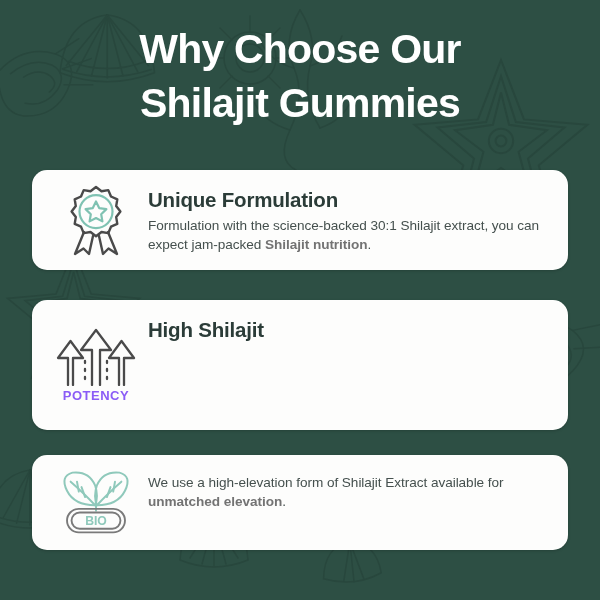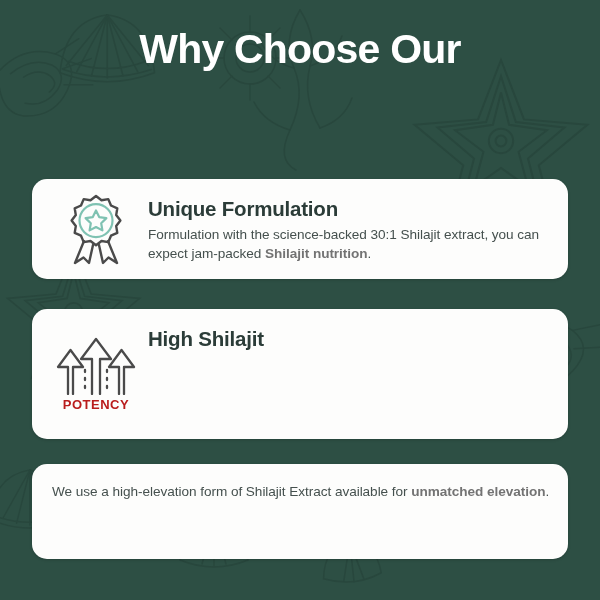"Shilajit Gummies" div.title-line { html: none -> <div>Shilajit Gummies</div> }
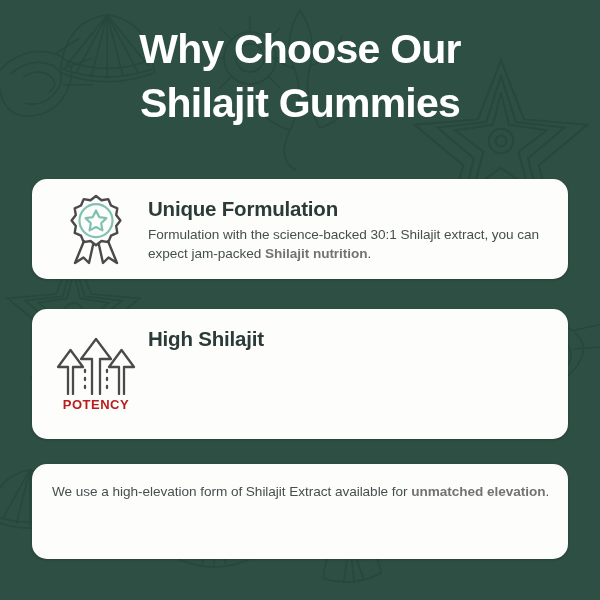"Unique Formulation" .cards { top: 179px -> 170px }
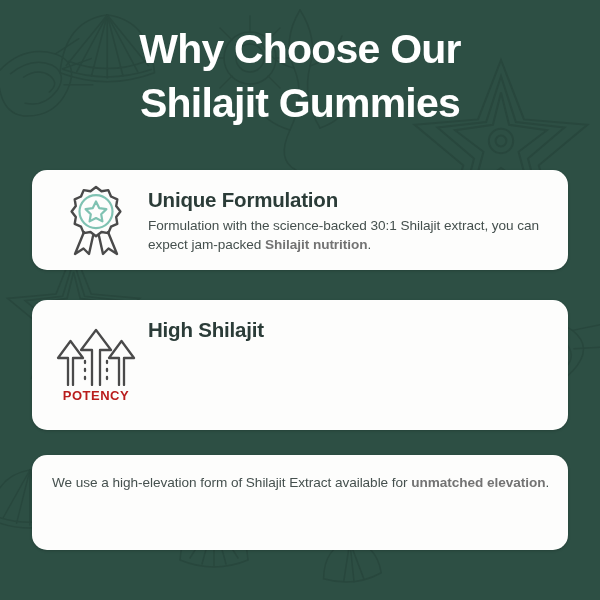"POTENCY" .potency-label { color: #b91c1c -> #8b5cf6 }
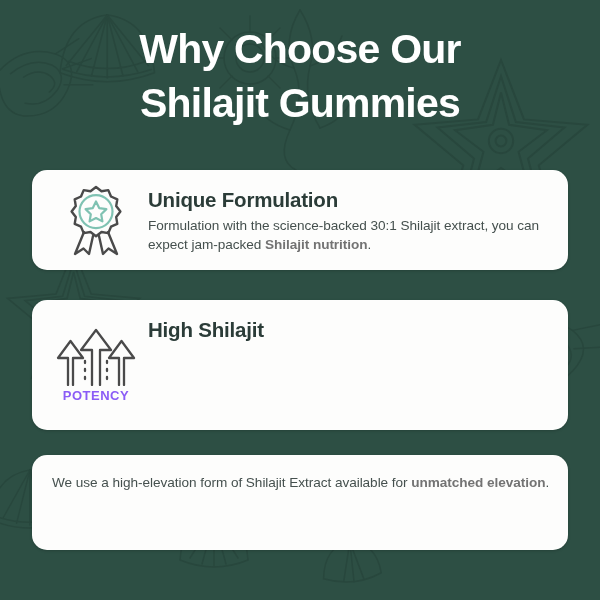"BIO" div.icon-wrap { html: none -> <div> <svg> <g> <path></path> <path></path> <path></path> <path></path> <path></path> <path></path> <path></path> <path></path> <path></path> </g> <g> <rect></rect> <rect></rect> </g> <text>BIO</text> </svg> </div> }
